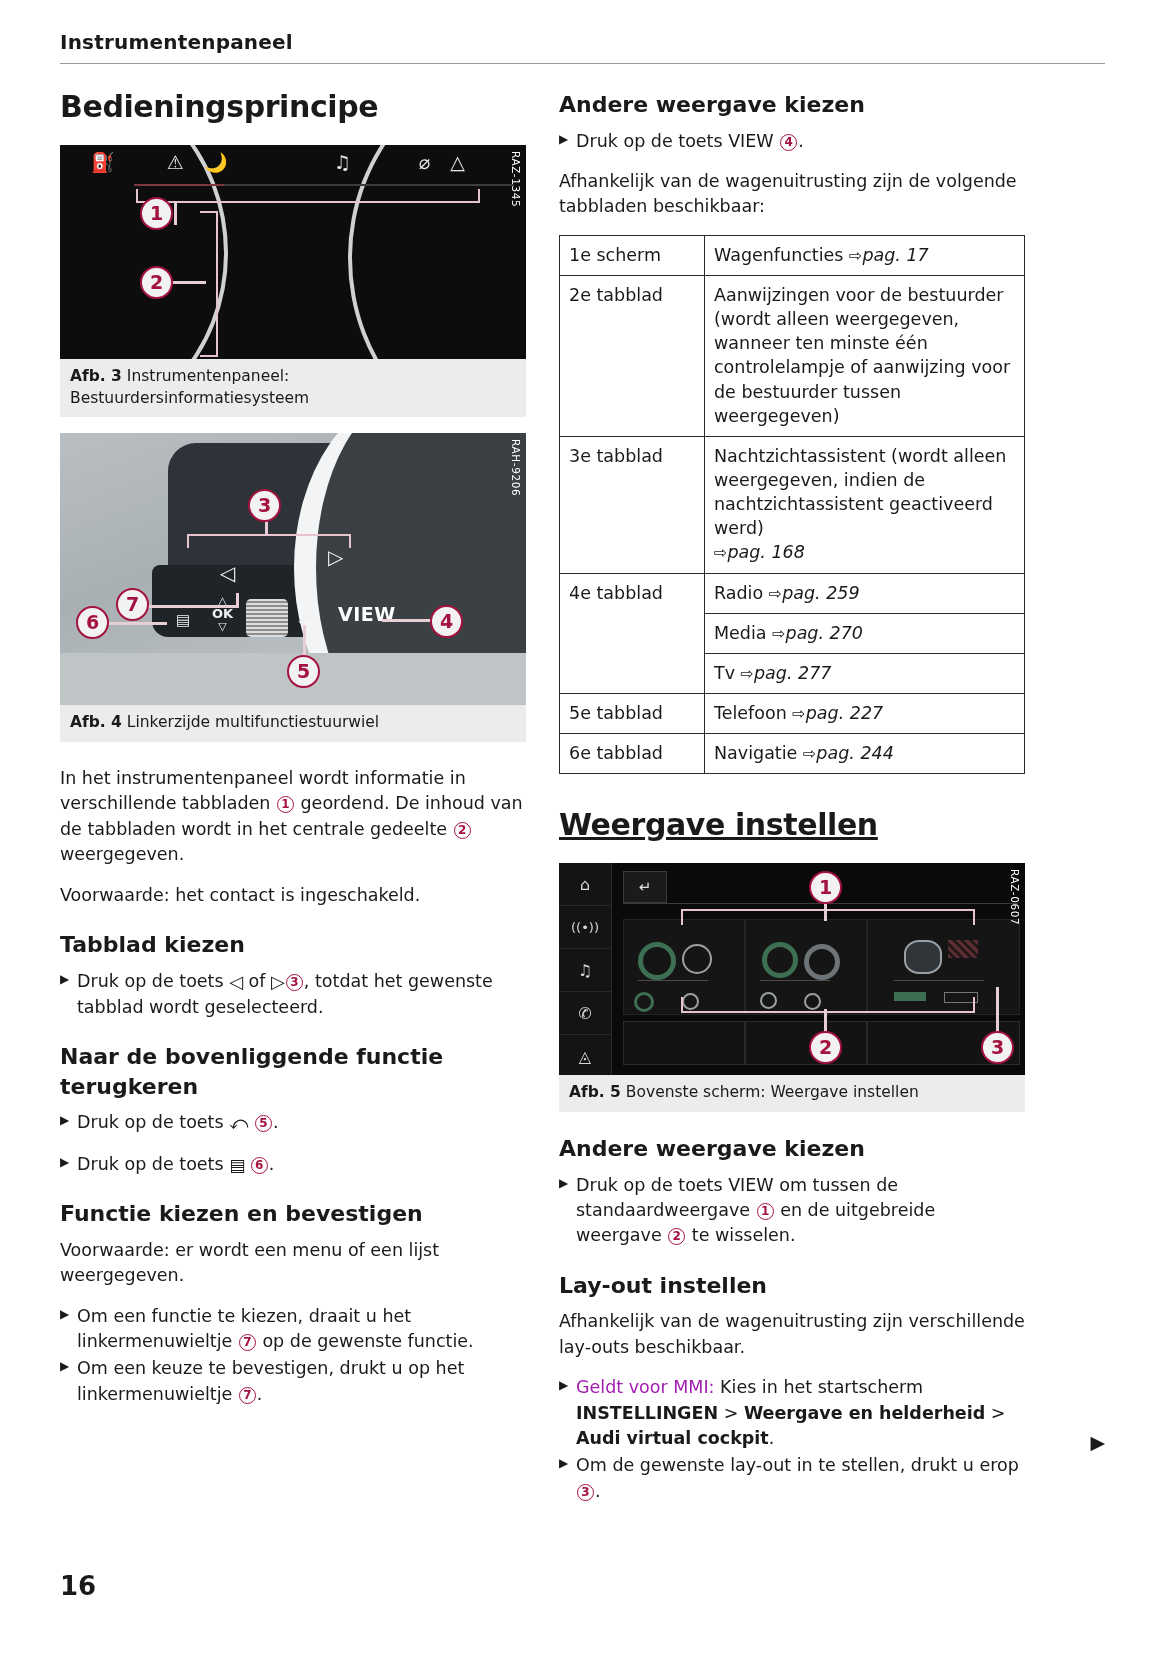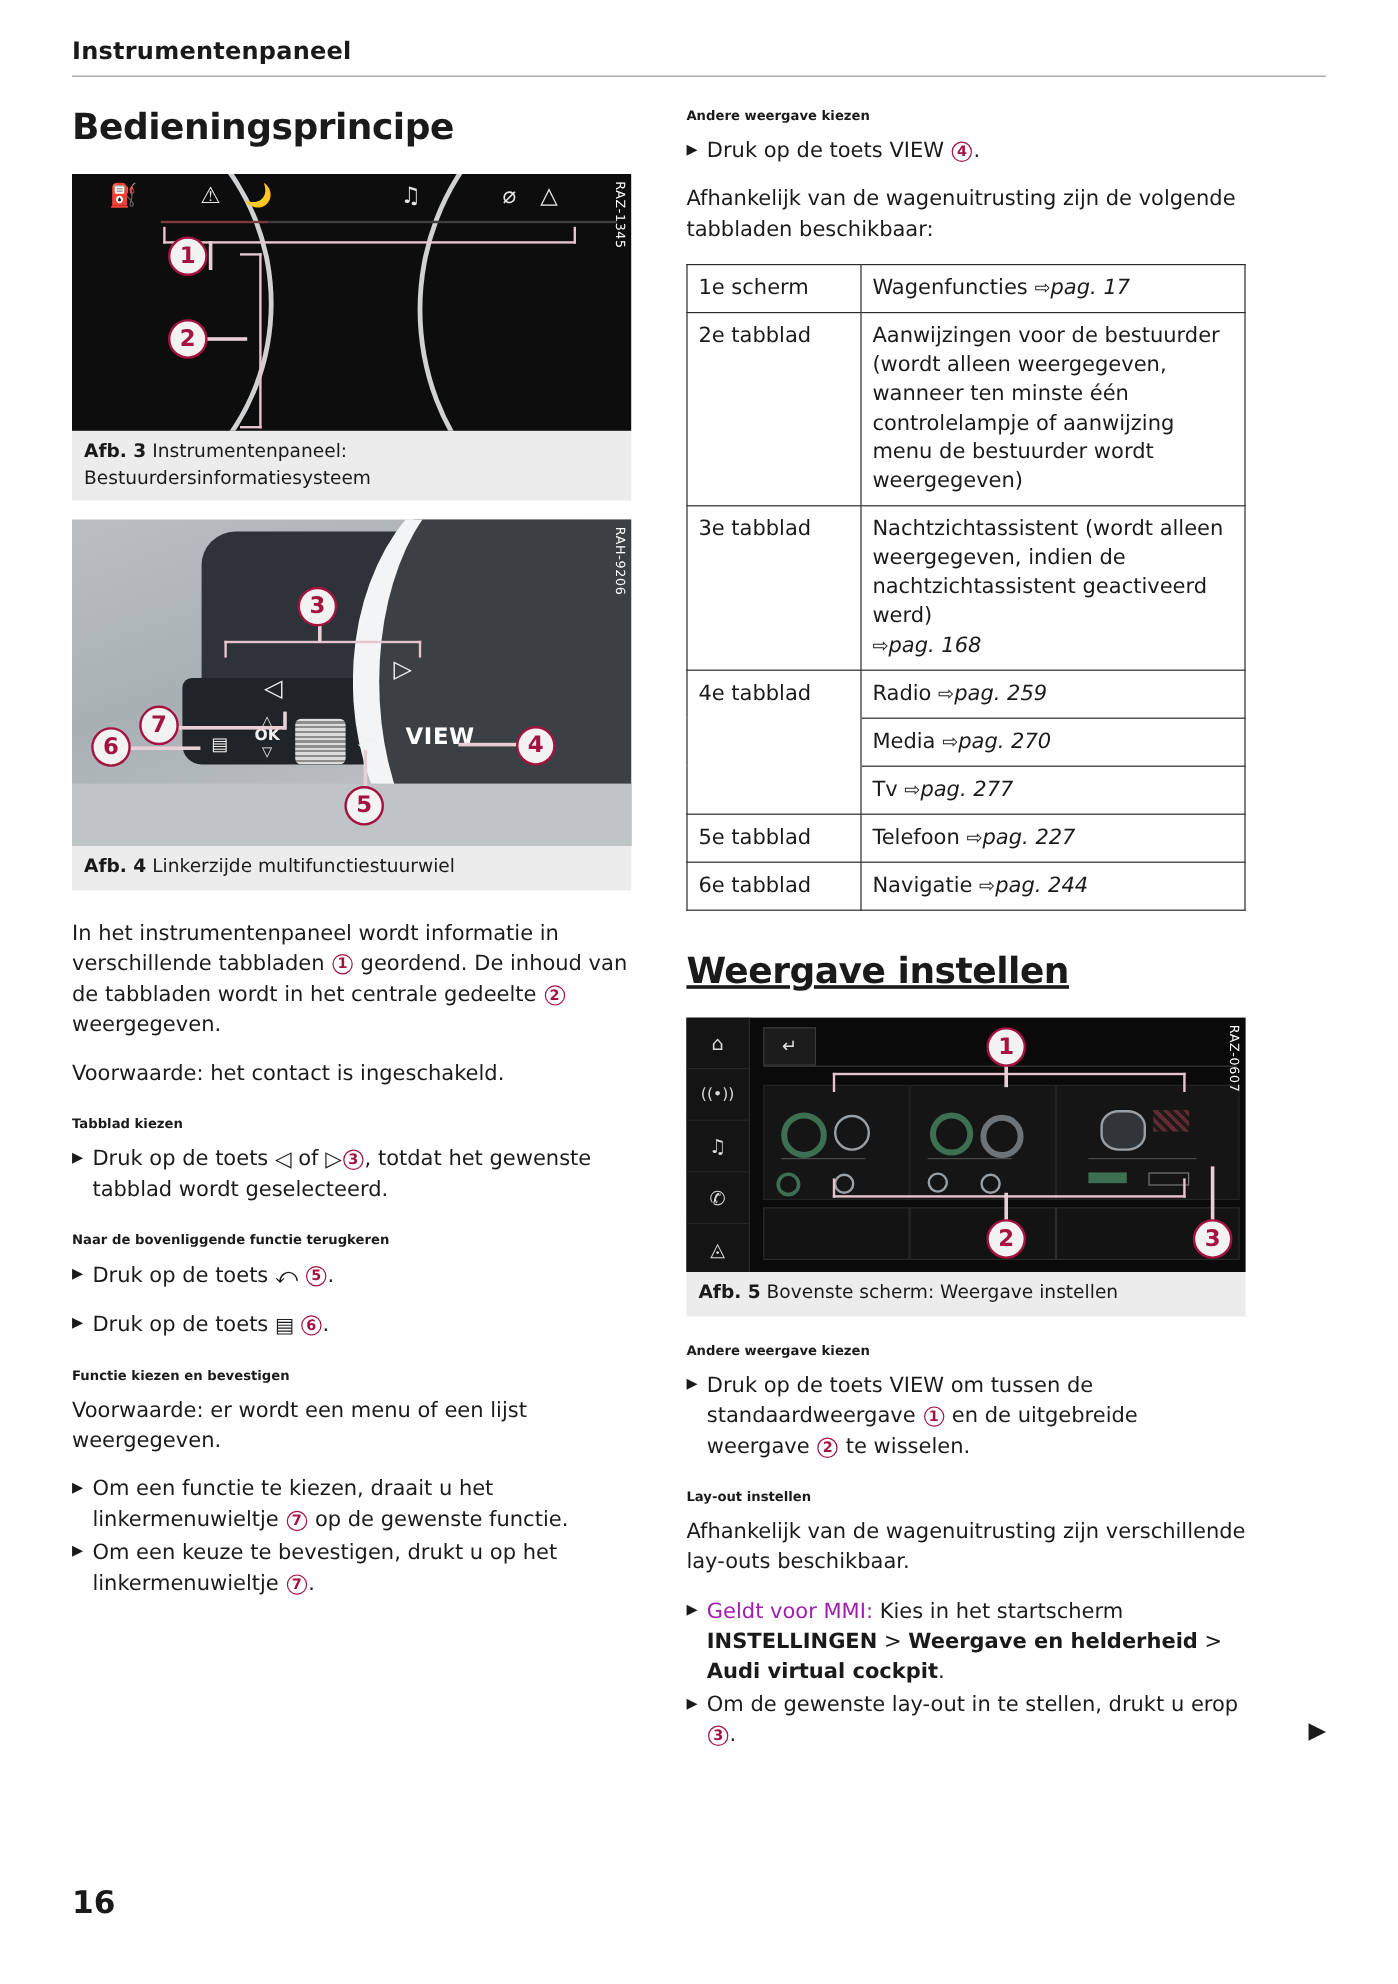"Bedieningsprincipe" .cols { gap: 46px -> 33px }
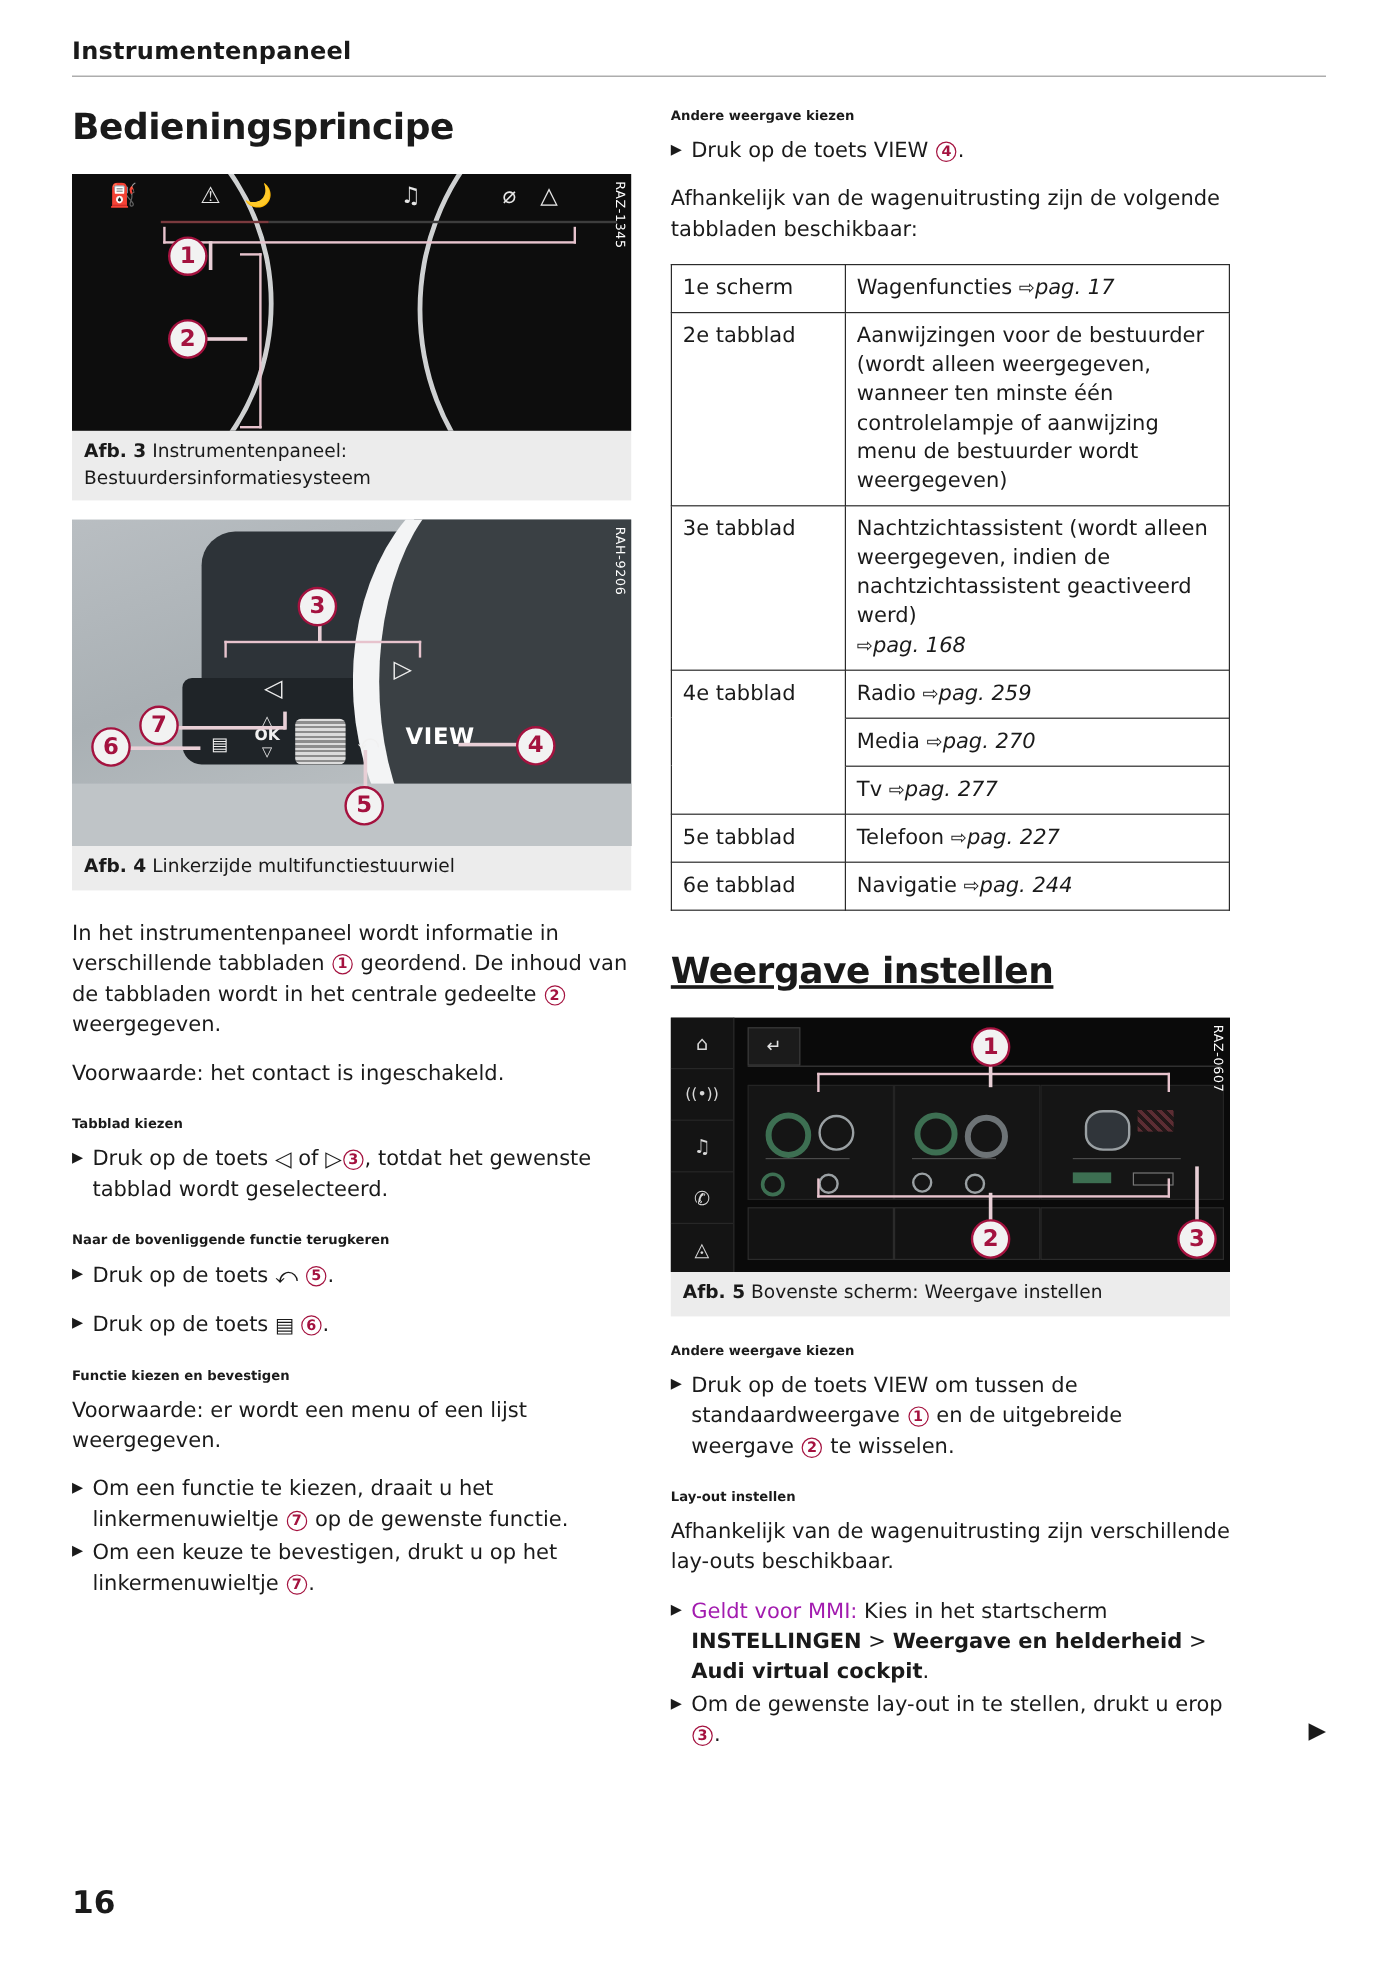"Andere weergave kiezen" h3 { font-size: 11px -> 22px }
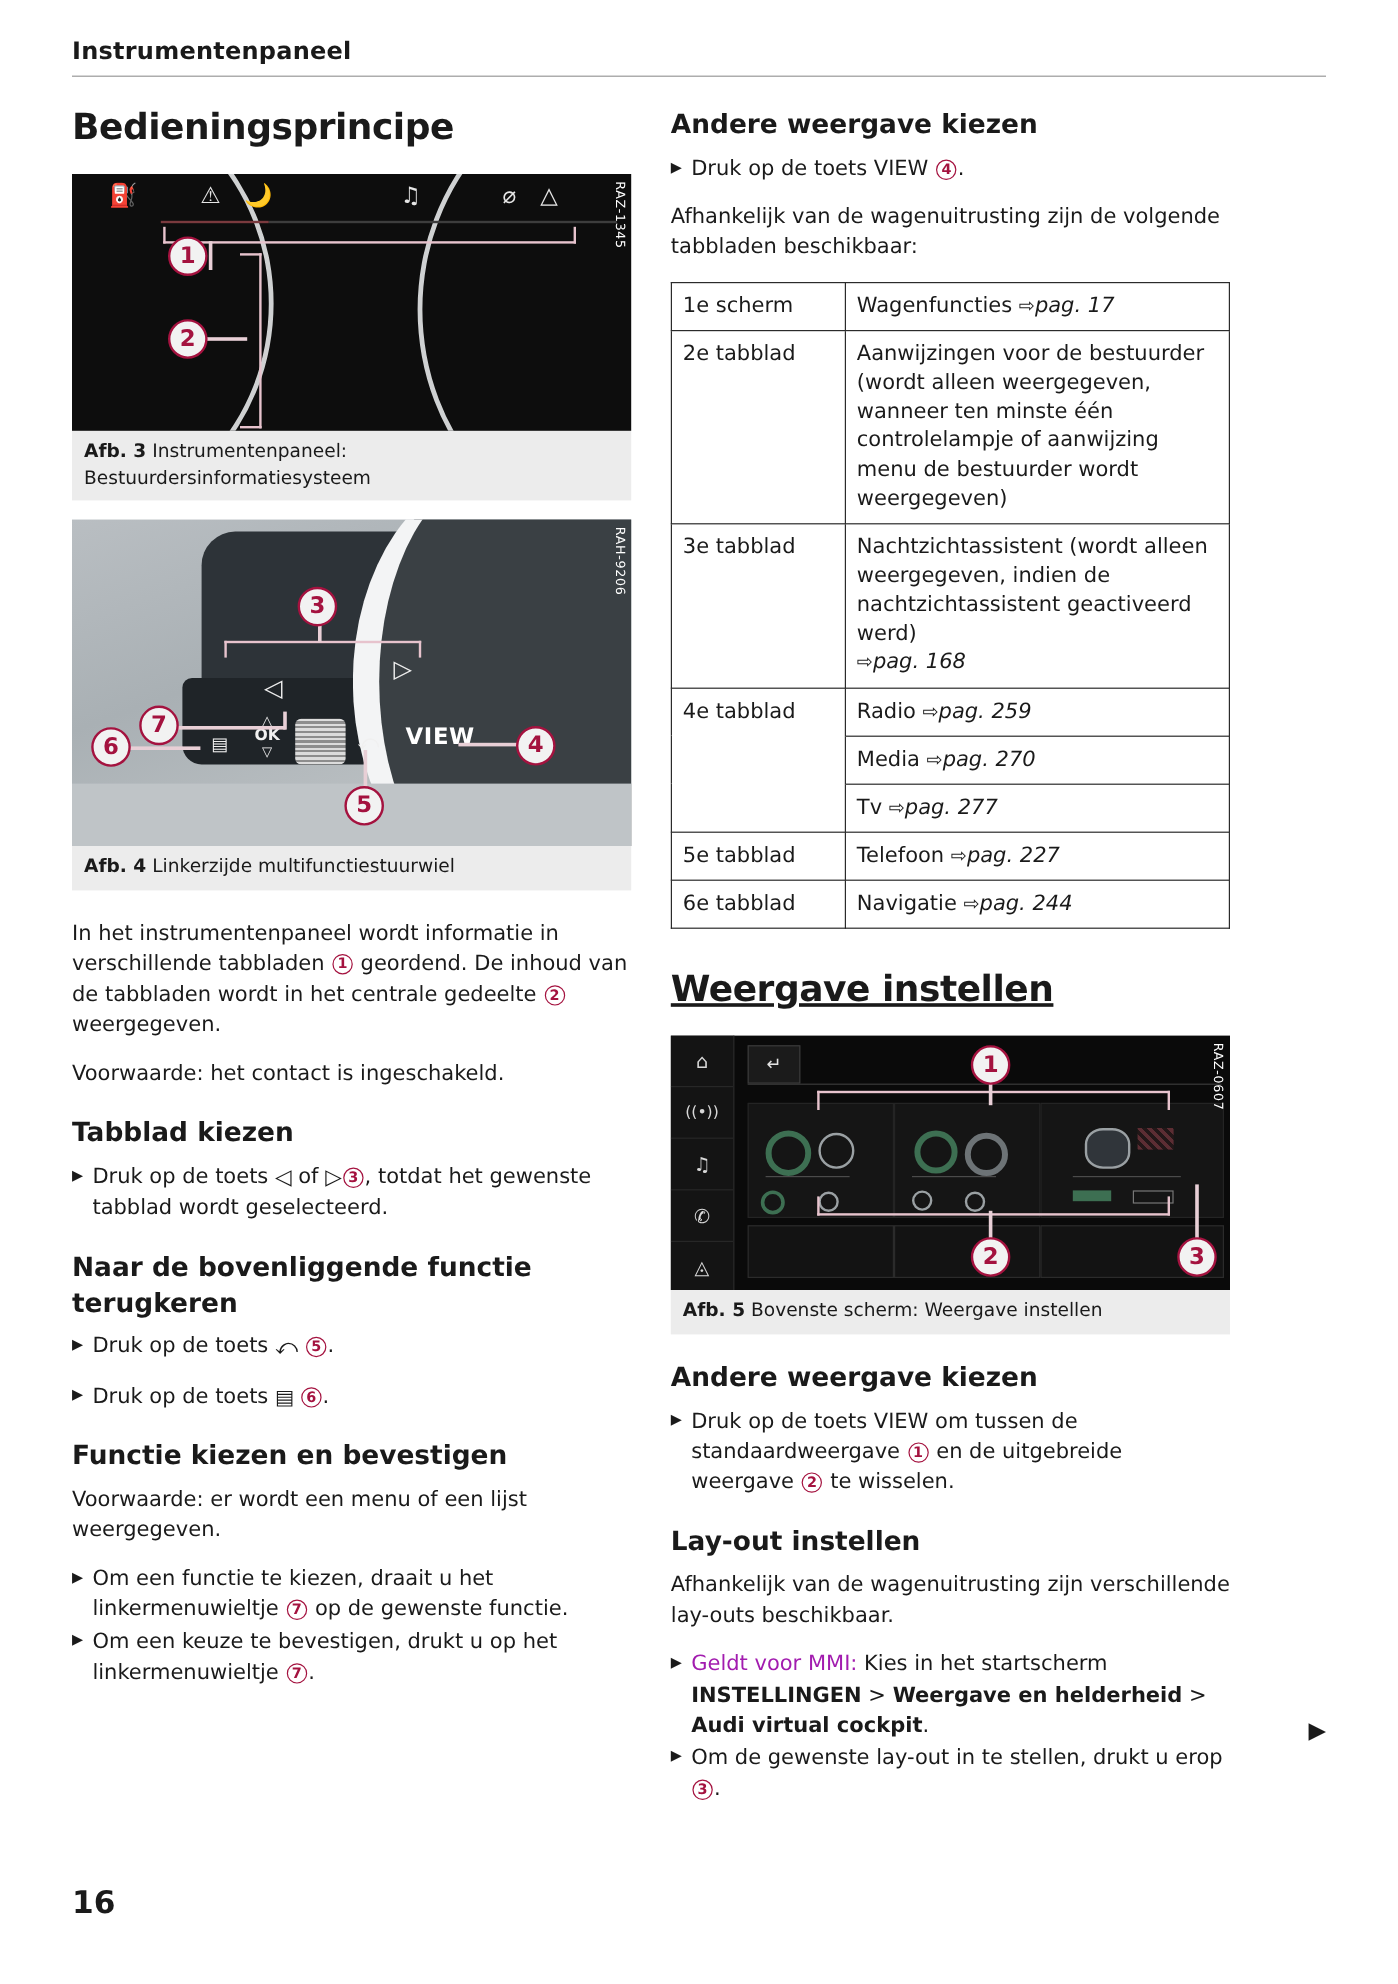"Aanwijzingen voor de bestuurder (wordt" td { text: menu de bestuurder wordt -> voor de bestuurder tussen }
